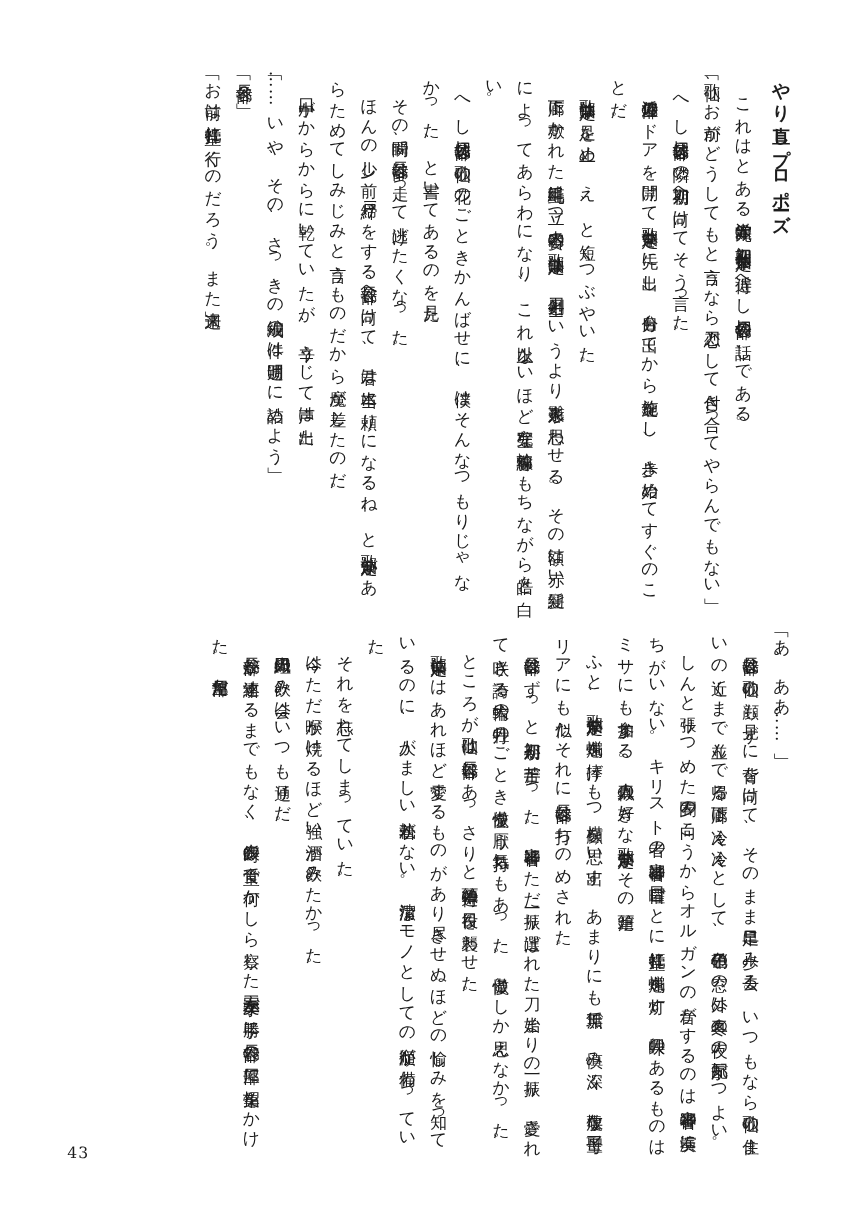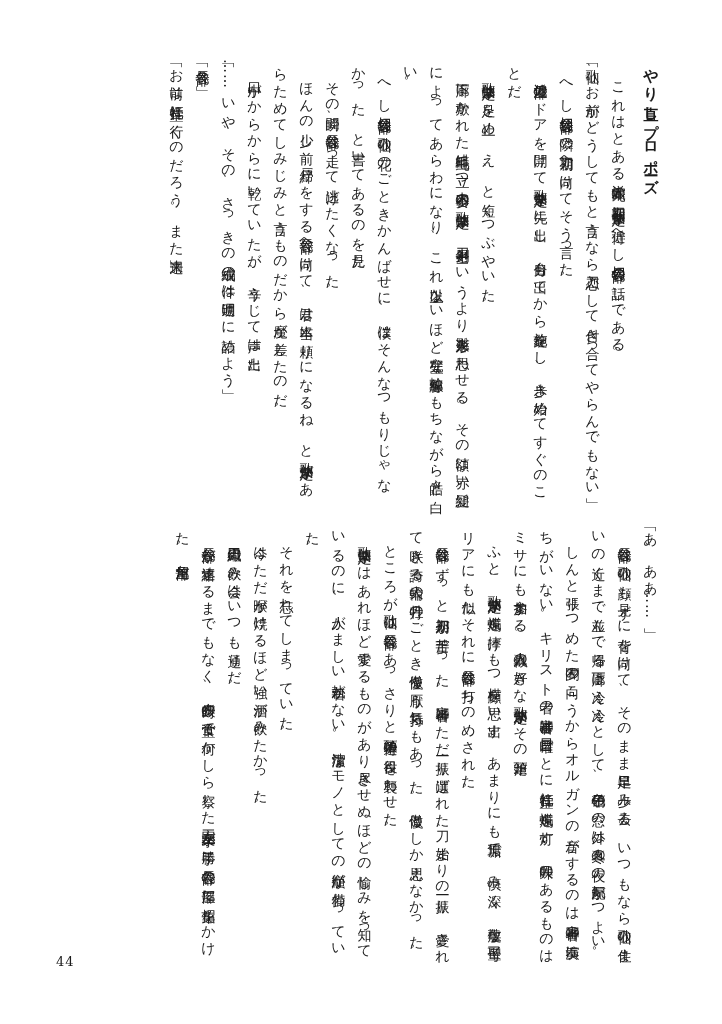"44" div.page-number { text: 44 -> 43 }
